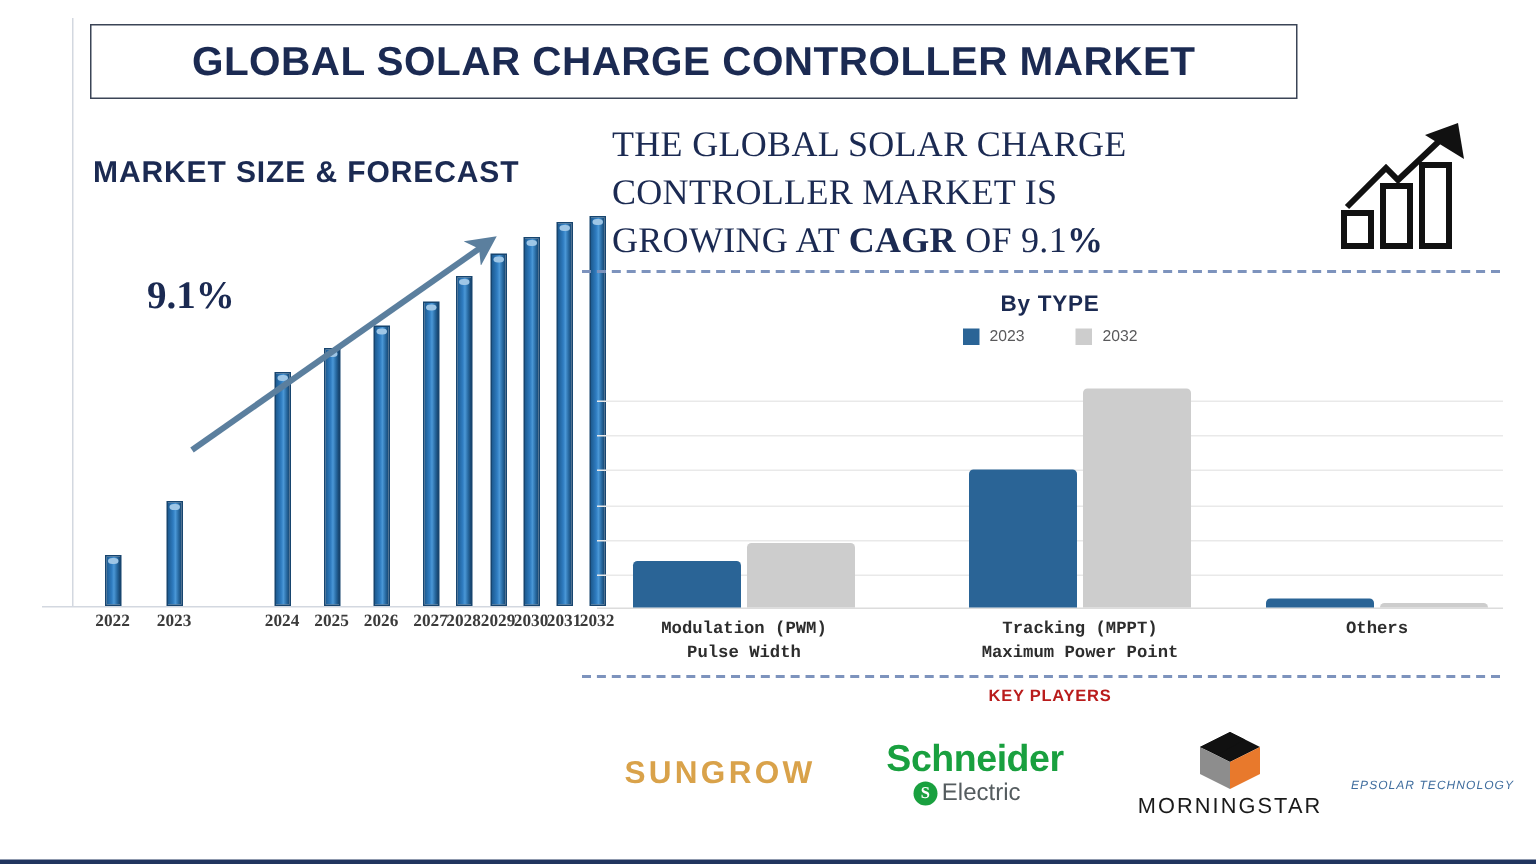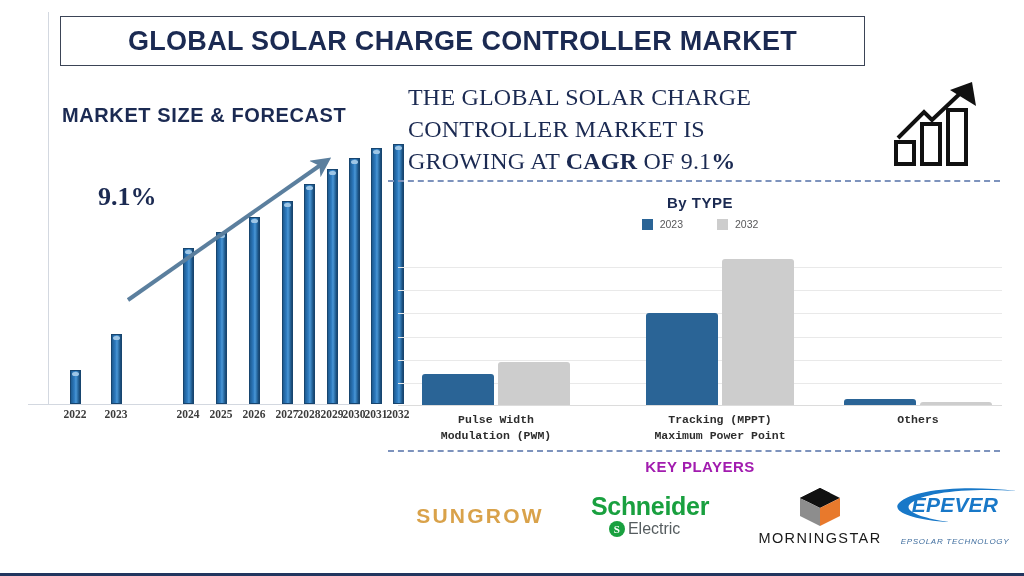"Pulse Width" div { order: before "Modulation (PWM)" -> after "Modulation (PWM)" }
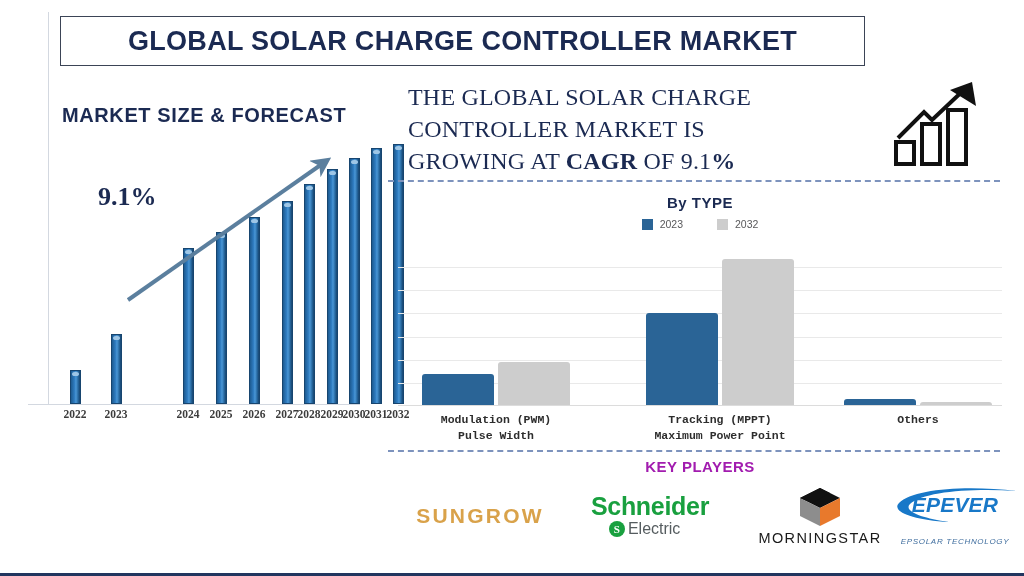"KEY PLAYERS" .key-players-title { color: #a21caf -> #b91c1c; font-size: 15px -> 11px }
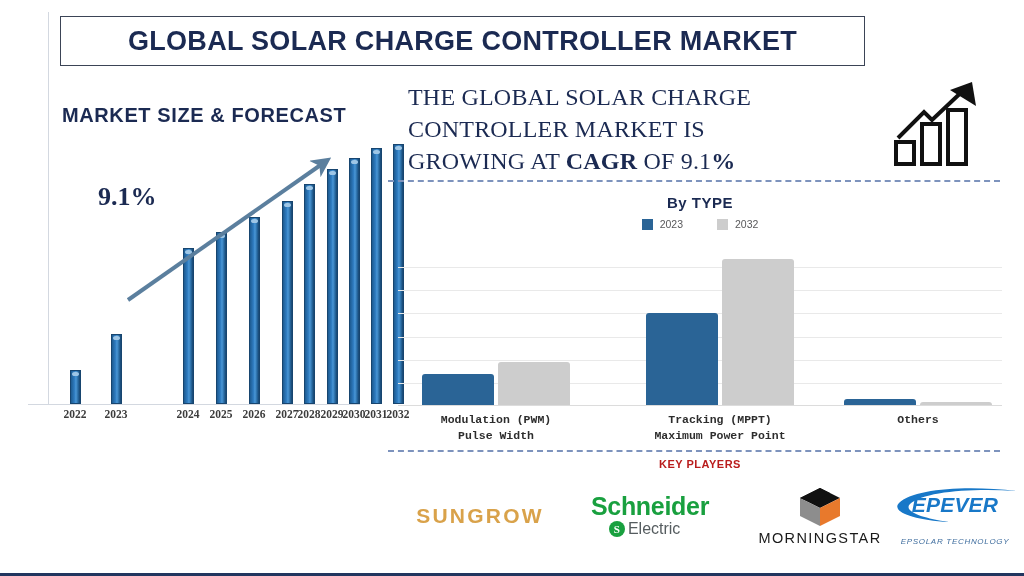"EPEVER" div.epever-badge { html: <div> <svg> <path></path> </svg> <span>EPEVER</span> </div> -> none }
